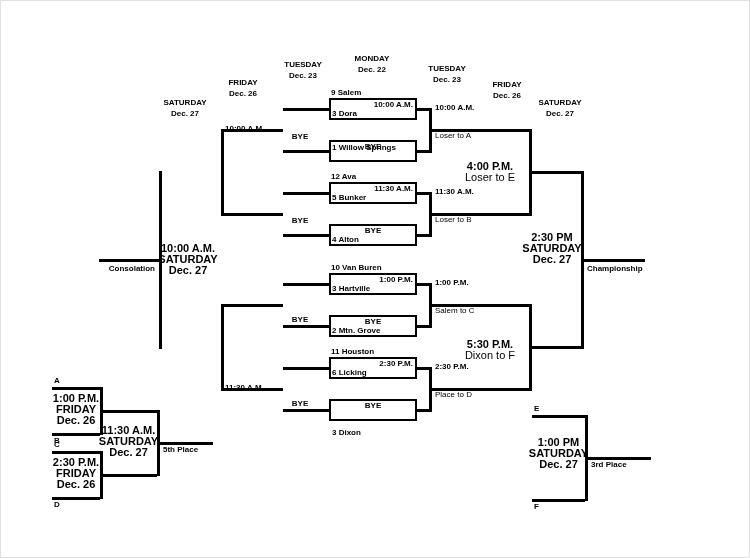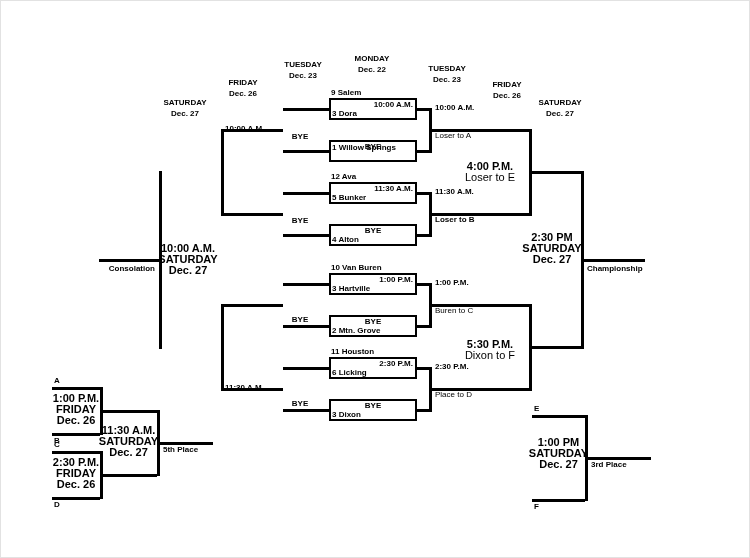"Loser to B" div.gtime { font-weight: bold -> normal }
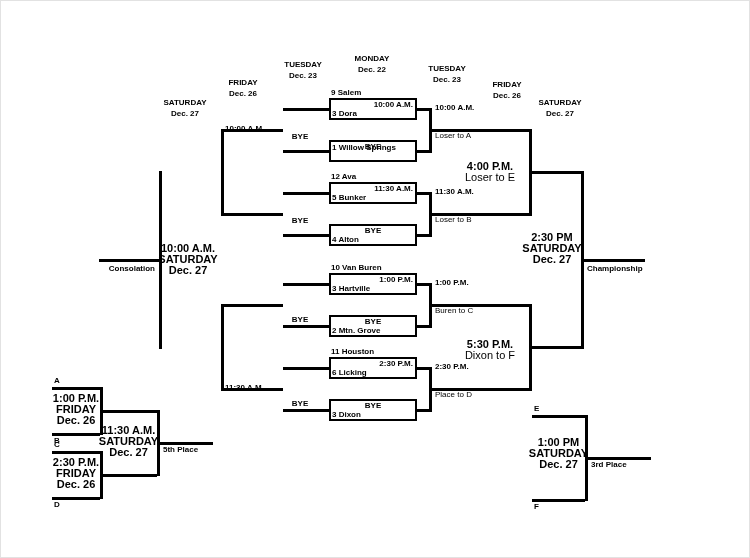"Buren to C" div.gtime { text: Buren -> Salem }
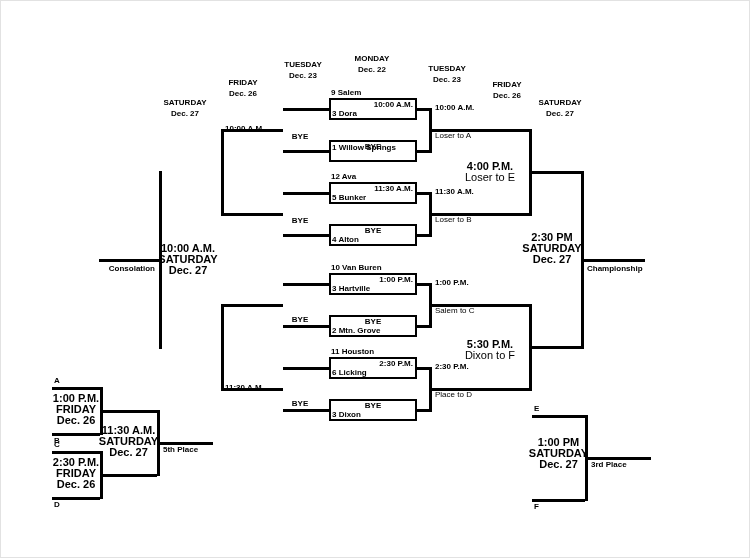"3 Dixon" div.seed { top: 409px -> 427px }
